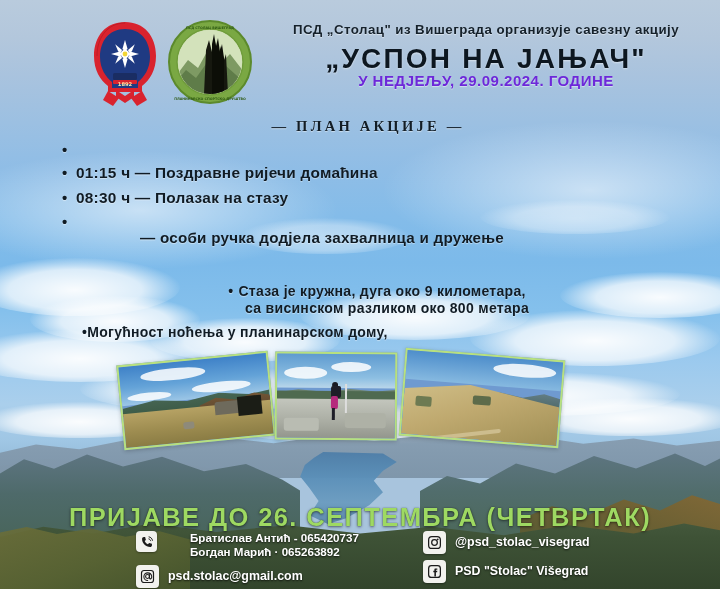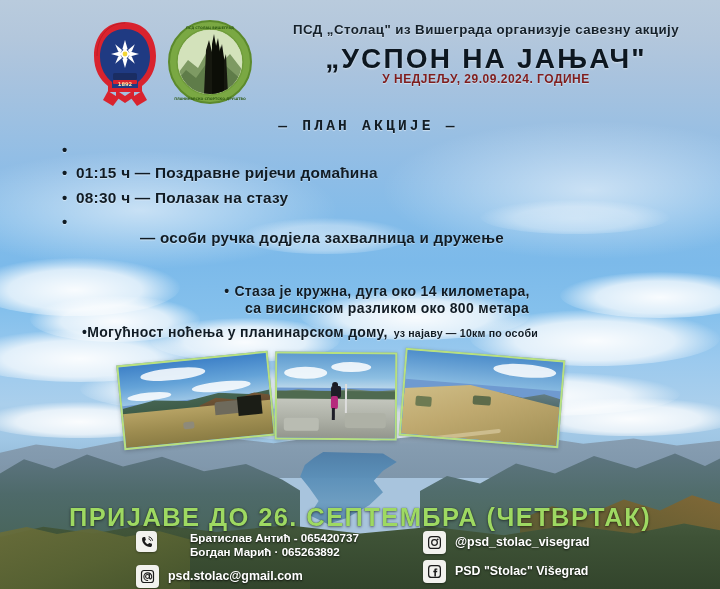"У НЕДЈЕЉУ, 29.09.2024. ГОДИНЕ" .title-date { color: #7f1d1d -> #6d28d9; font-size: 12px -> 15px }
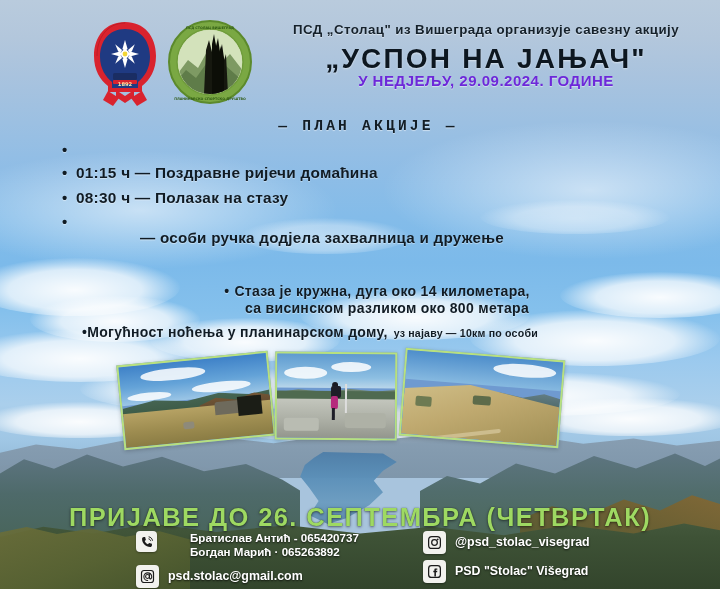"— ПЛАН АКЦИЈЕ —" .plan-heading { font-family: Liberation Mono, monospace -> Liberation Serif, serif }
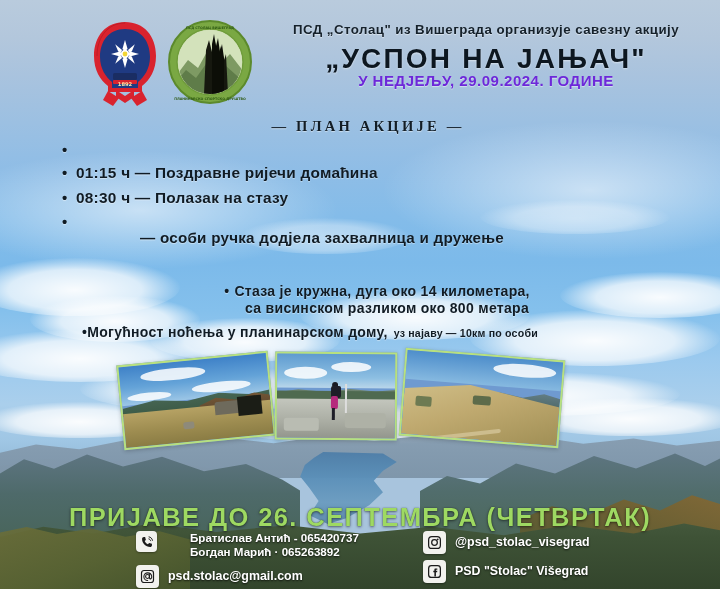"Стаза је кружна, дуга око" span { text: 14 -> 9 }
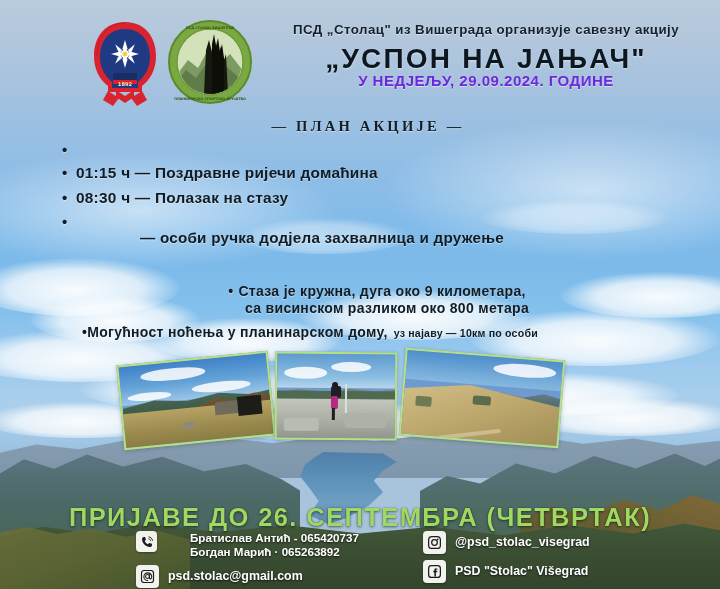"уз најаву — 10км по" span.note-small { html: <span>уз најаву — 10км по особи</span> -> none }
